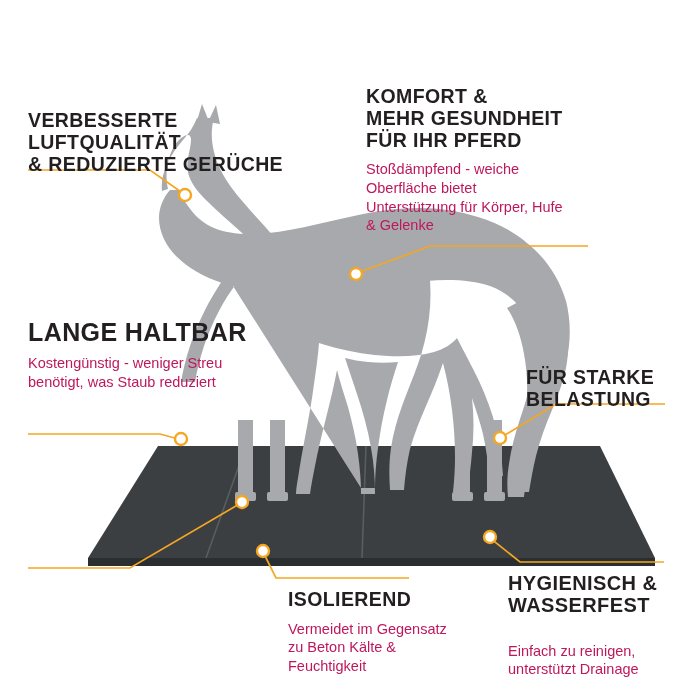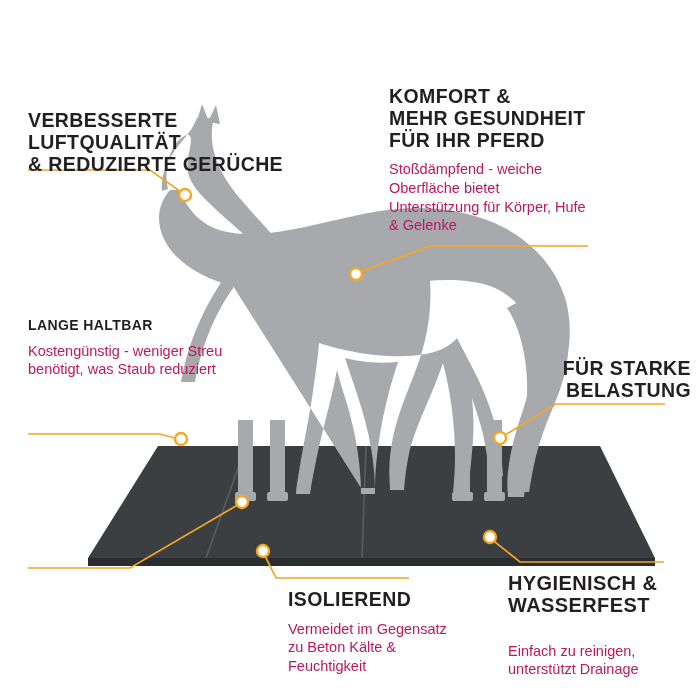"KOMFORT &" #c-comfort { left: 389px -> 366px }
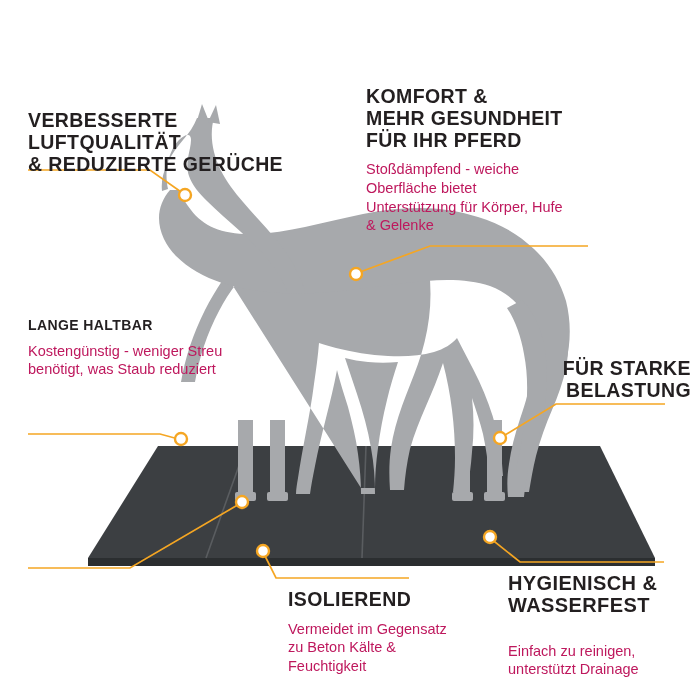"LANGE HALTBAR" #c-durable .headline { font-size: 14px -> 25px }
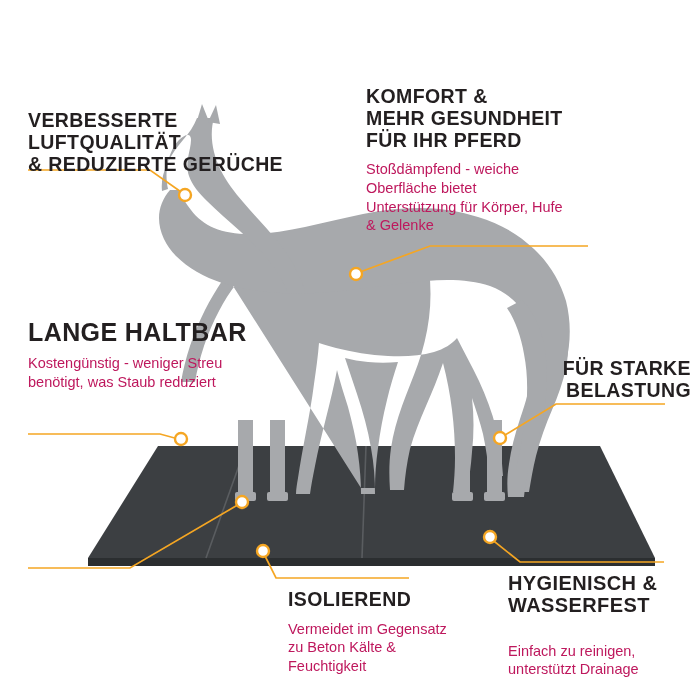"FÜR STARKE" #c-load { text-align: right -> left; top: 358px -> 367px }
